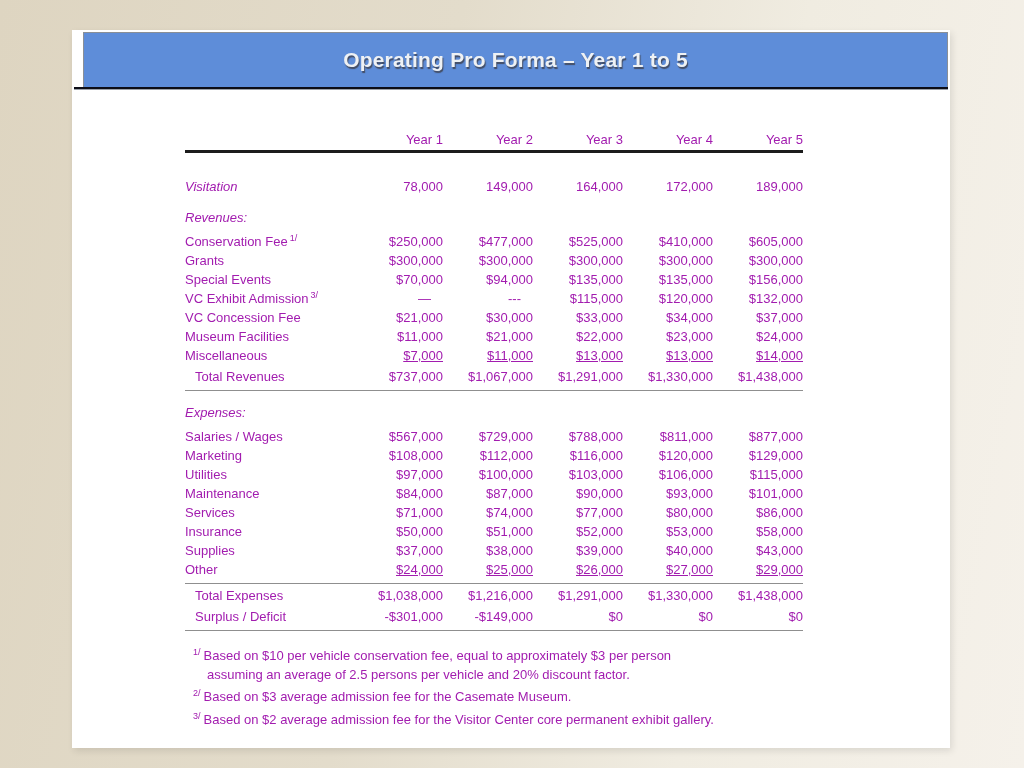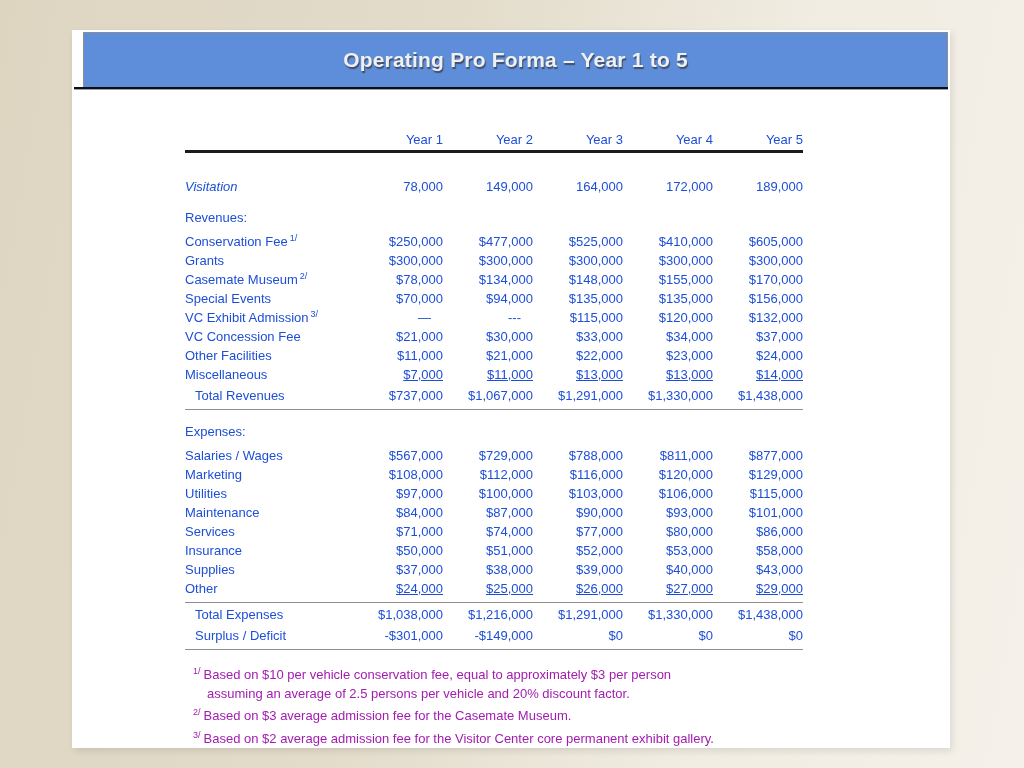"Year 1" .table-wrap { color: #1d4ed8 -> #a21caf }
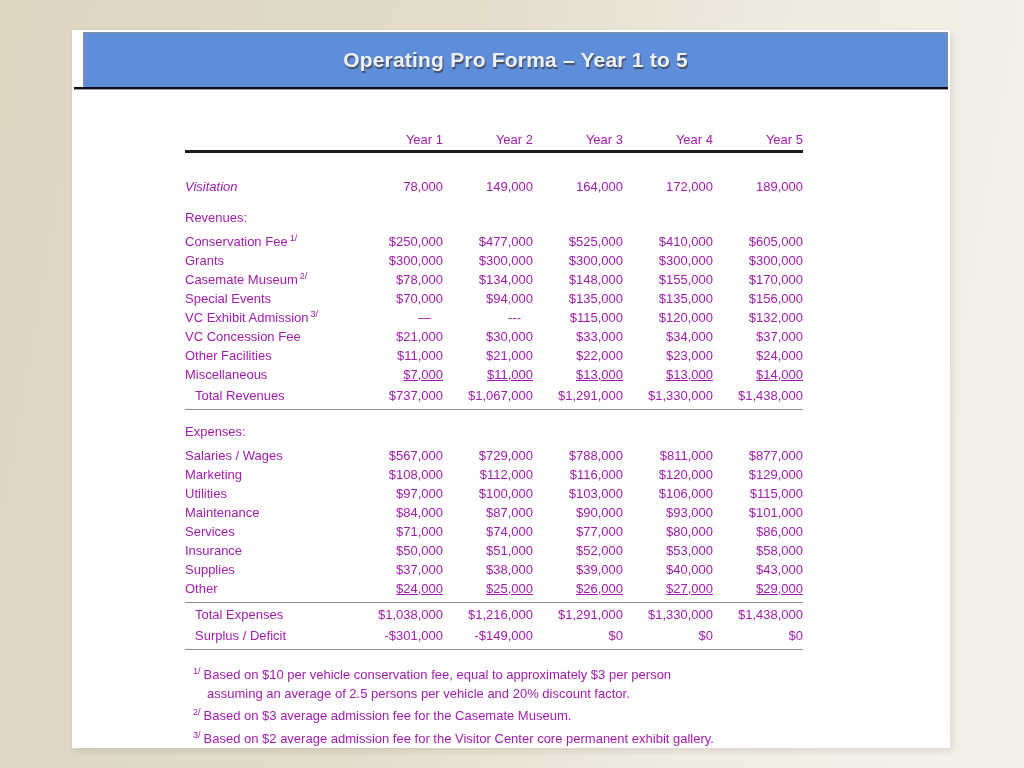"Revenues:" .row.section .label { font-style: none -> italic }
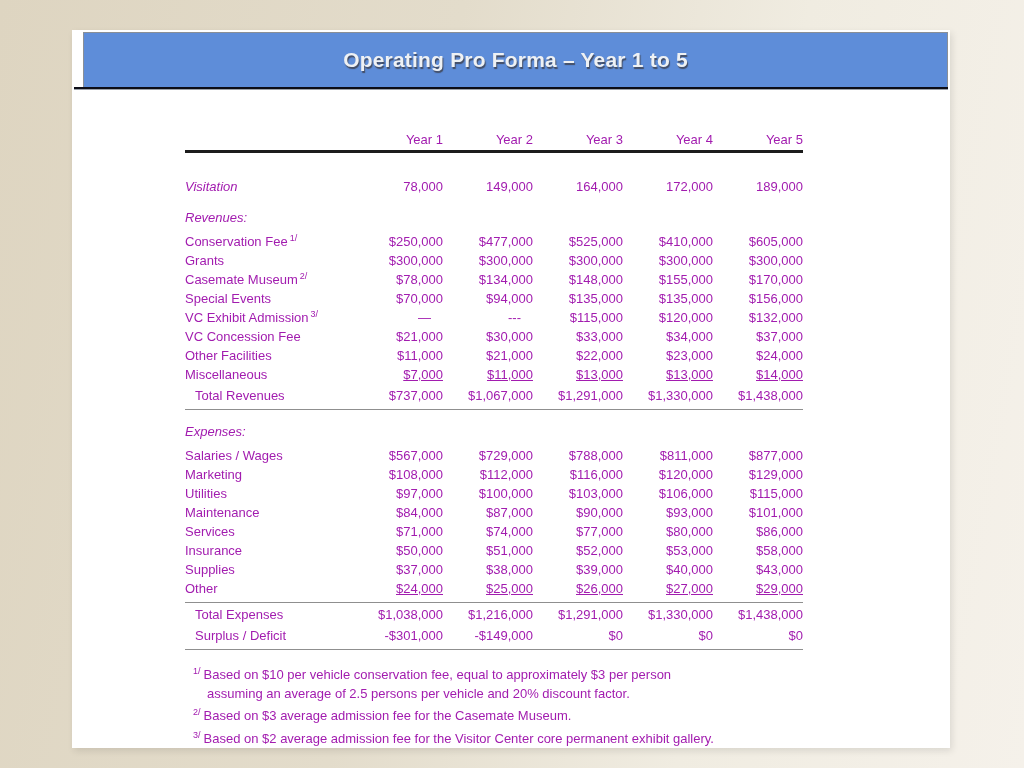"Casemate Museum 2/" div.row { html: <div> <span>Casemate Museum<sup>2/</sup></span> <span>$78,000</span> <span>$134,000</span> <span>$148,000</span> <span>$155,000</span> <span>$170,000</span> </div> -> none }
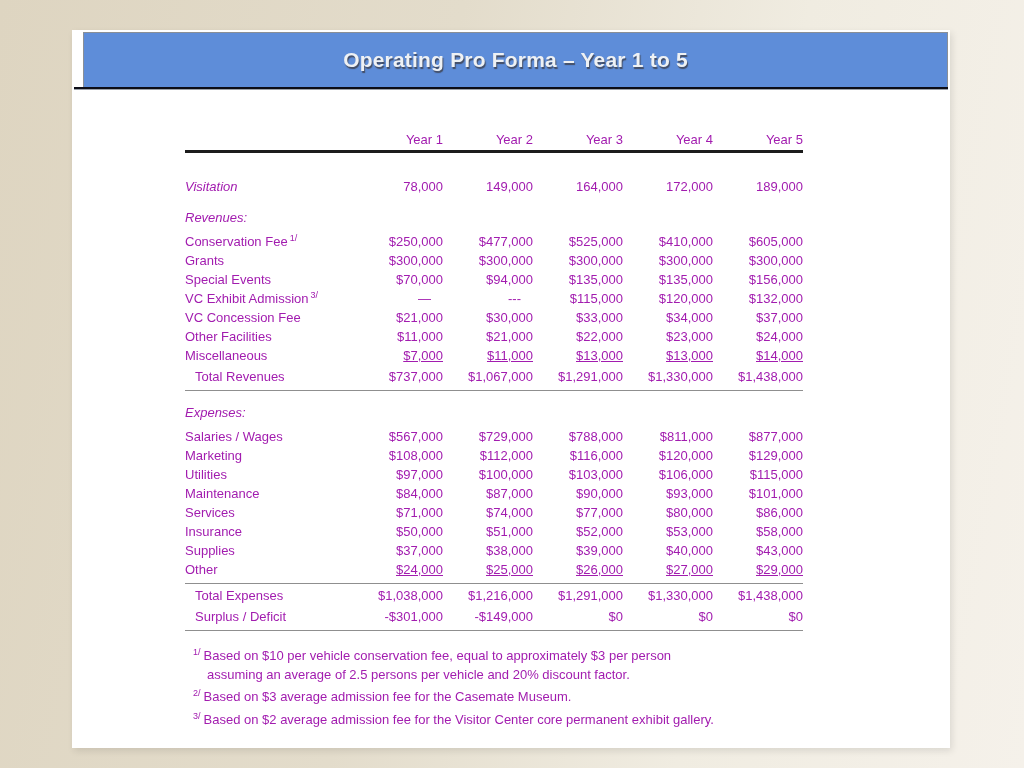"Other Facilities" span.label { text: Other -> Museum }
